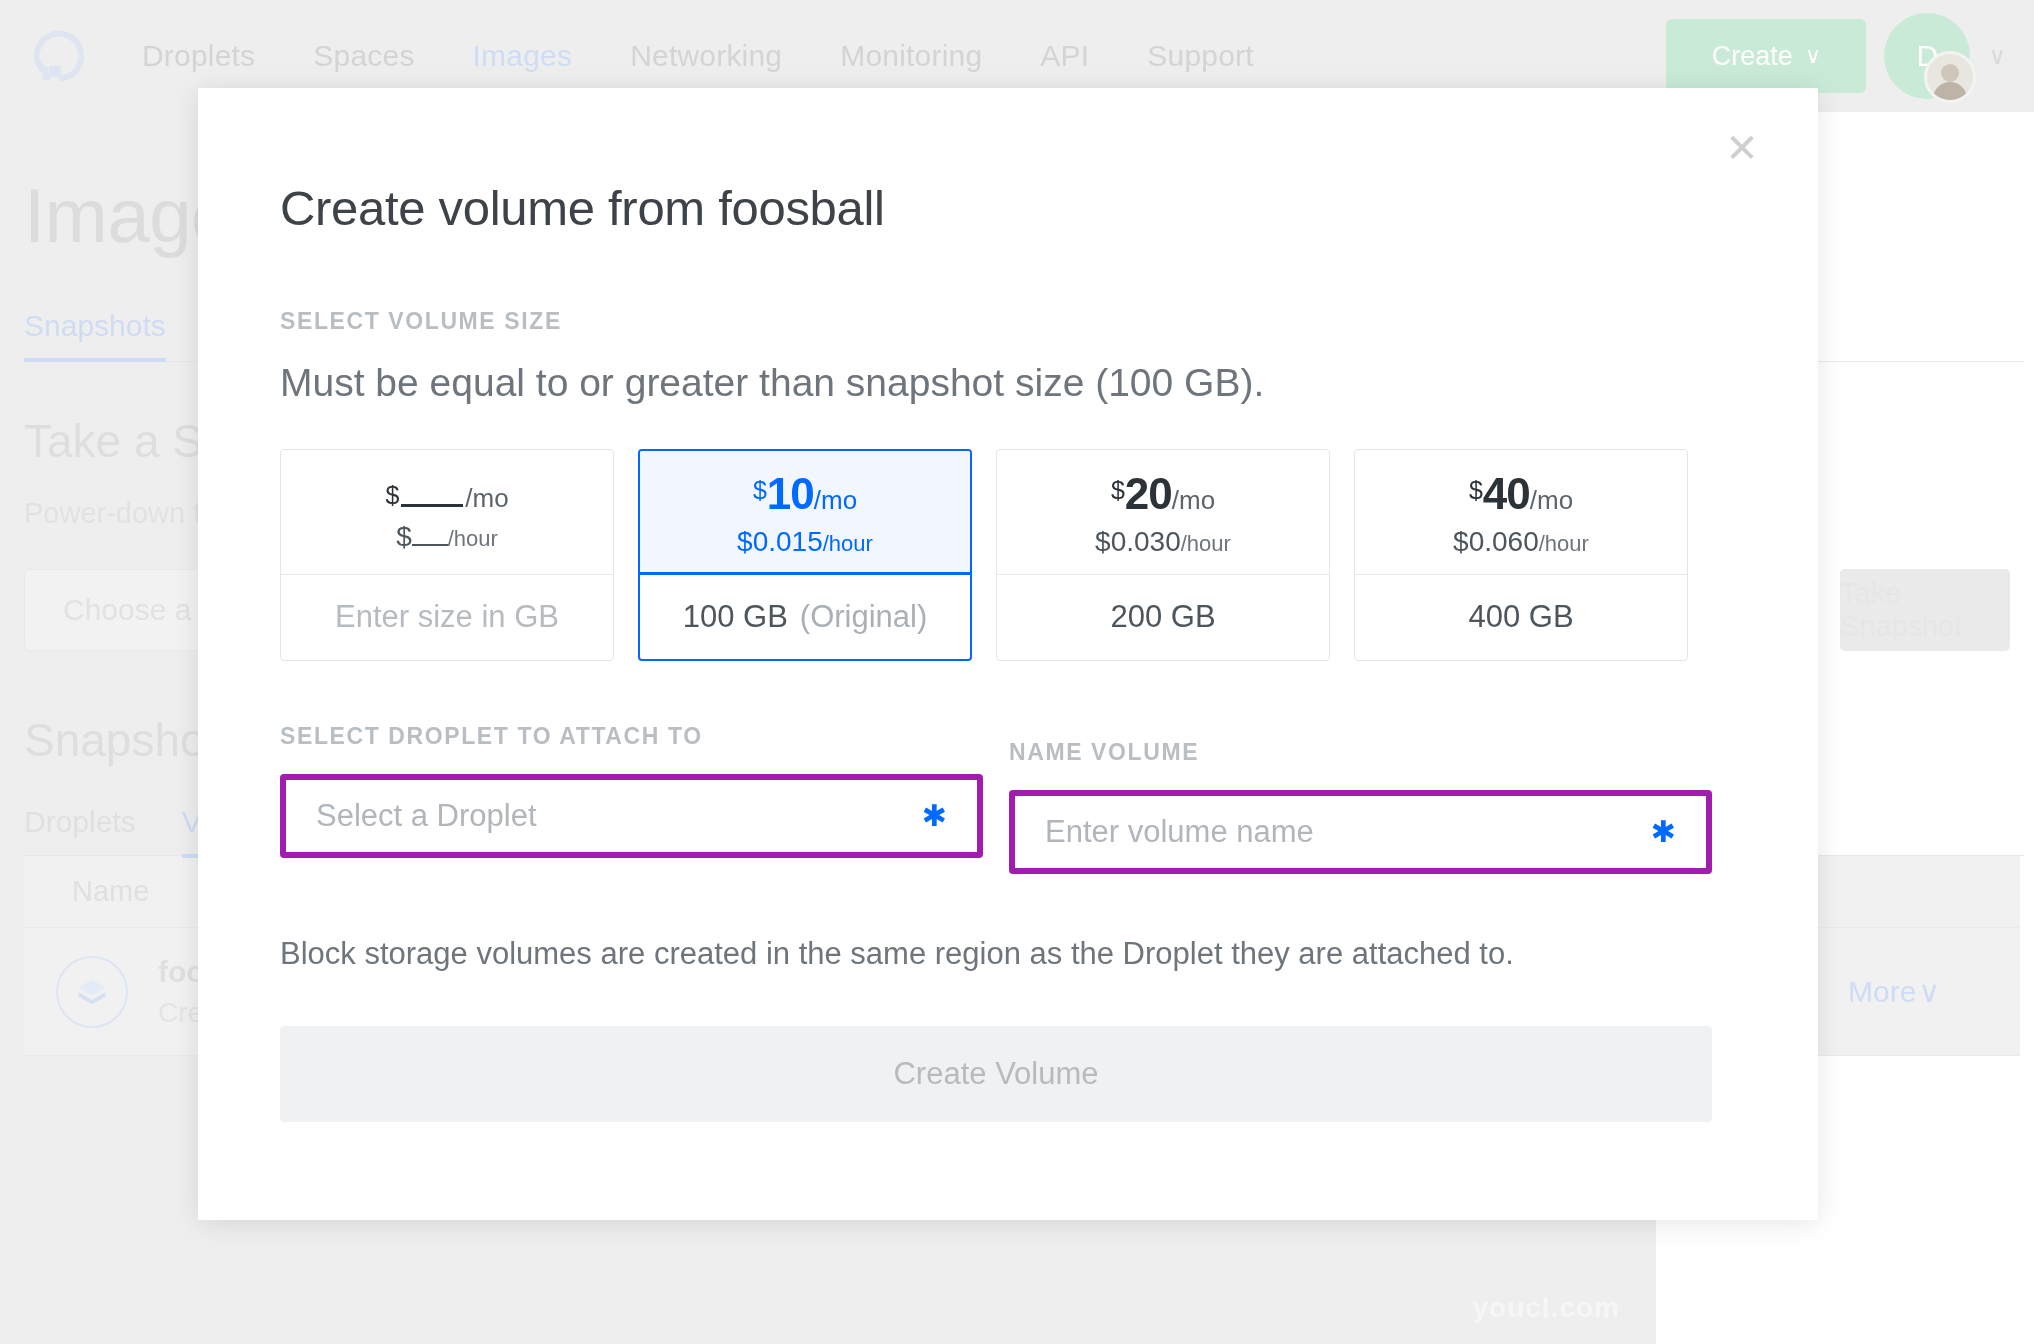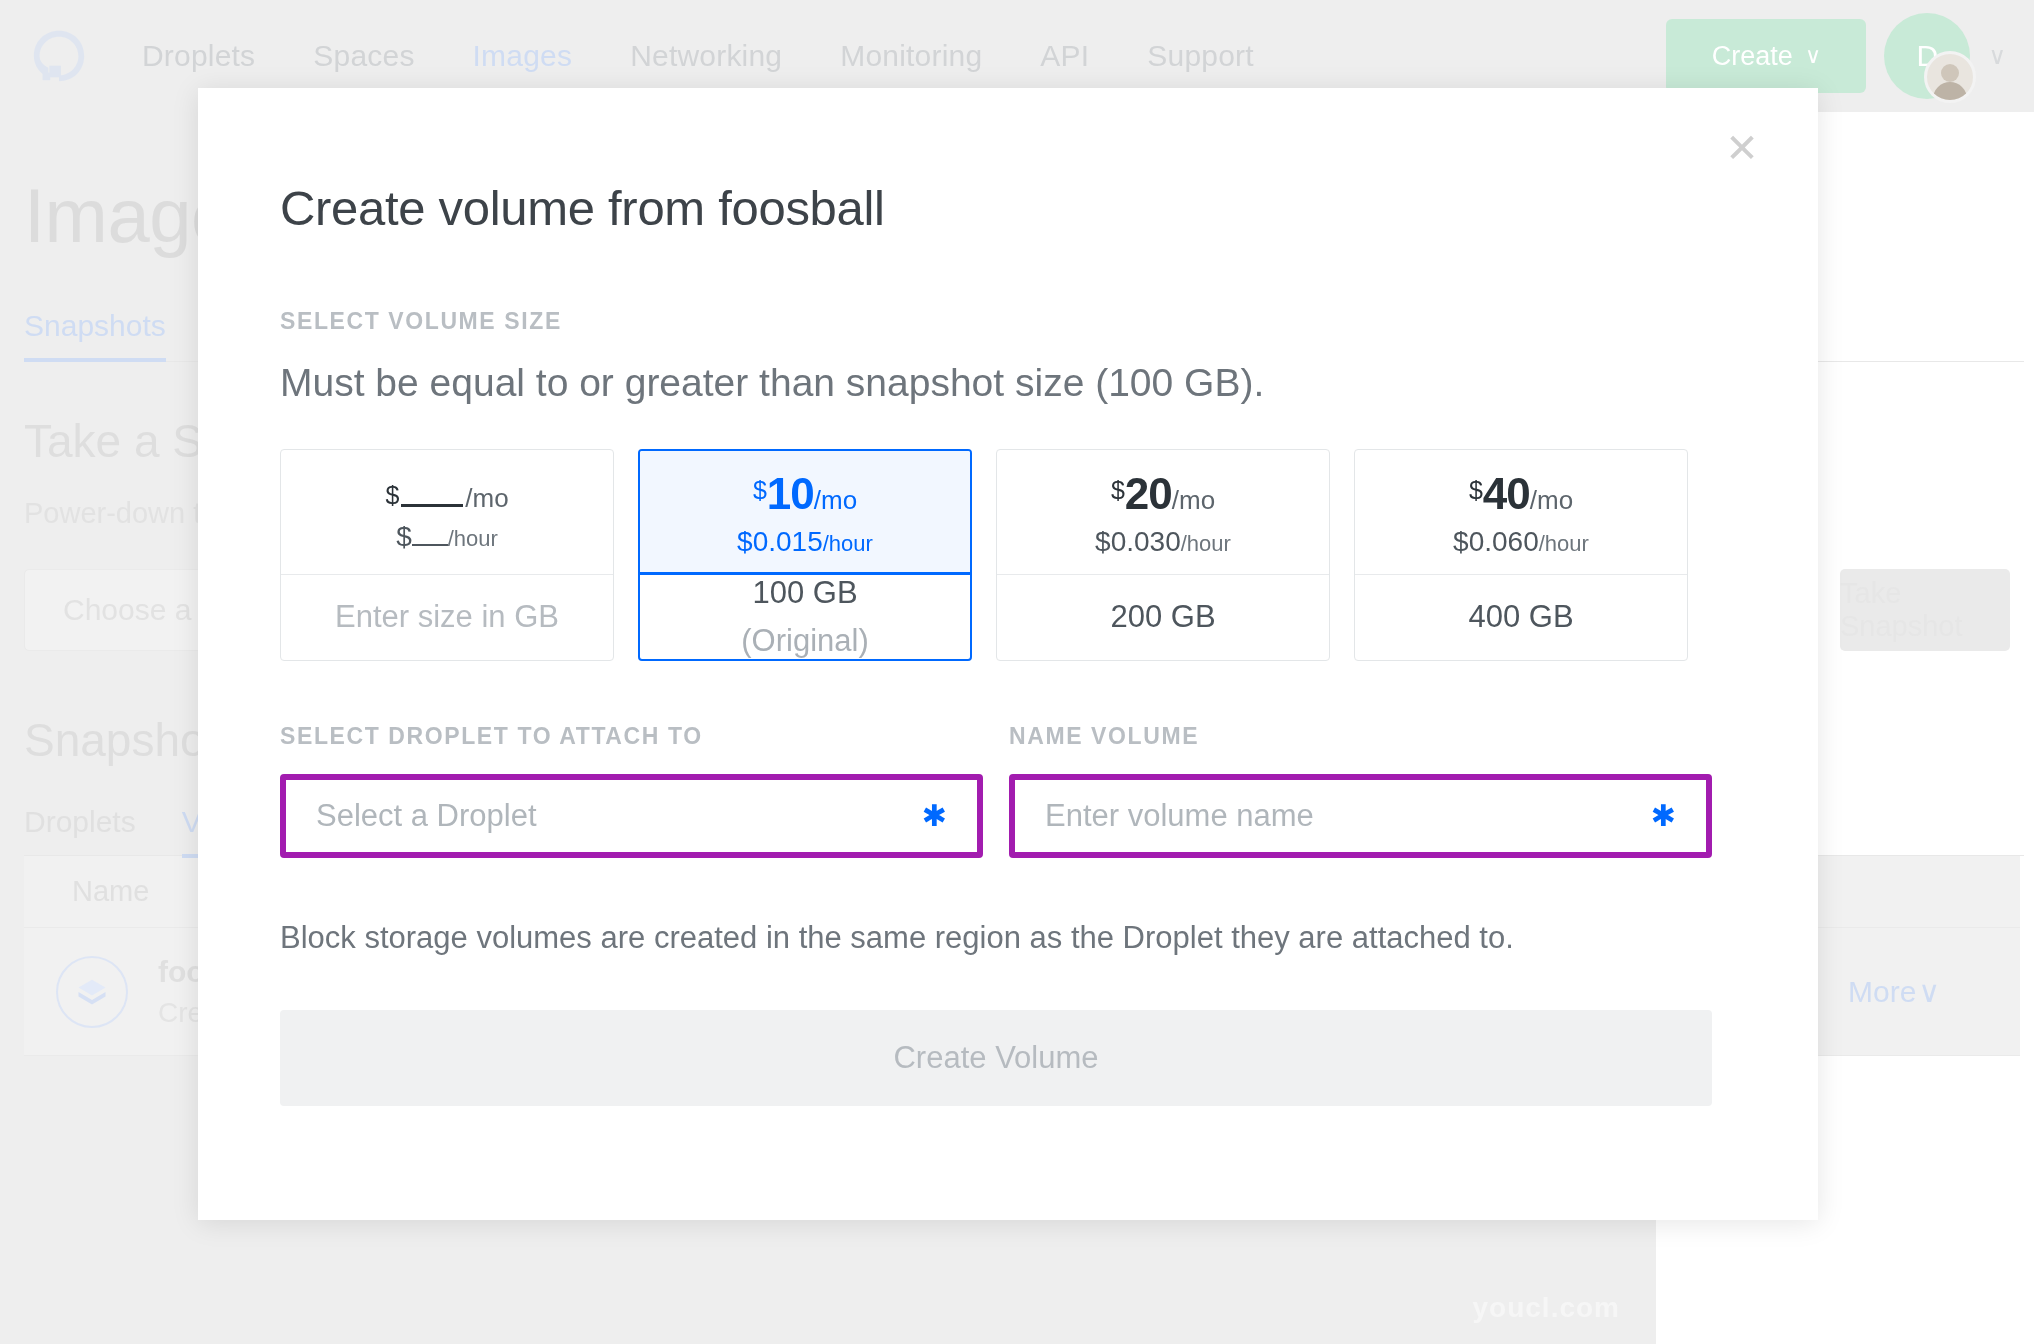"100 GB" .size-card.selected .gb-area { flex-direction: column -> none }
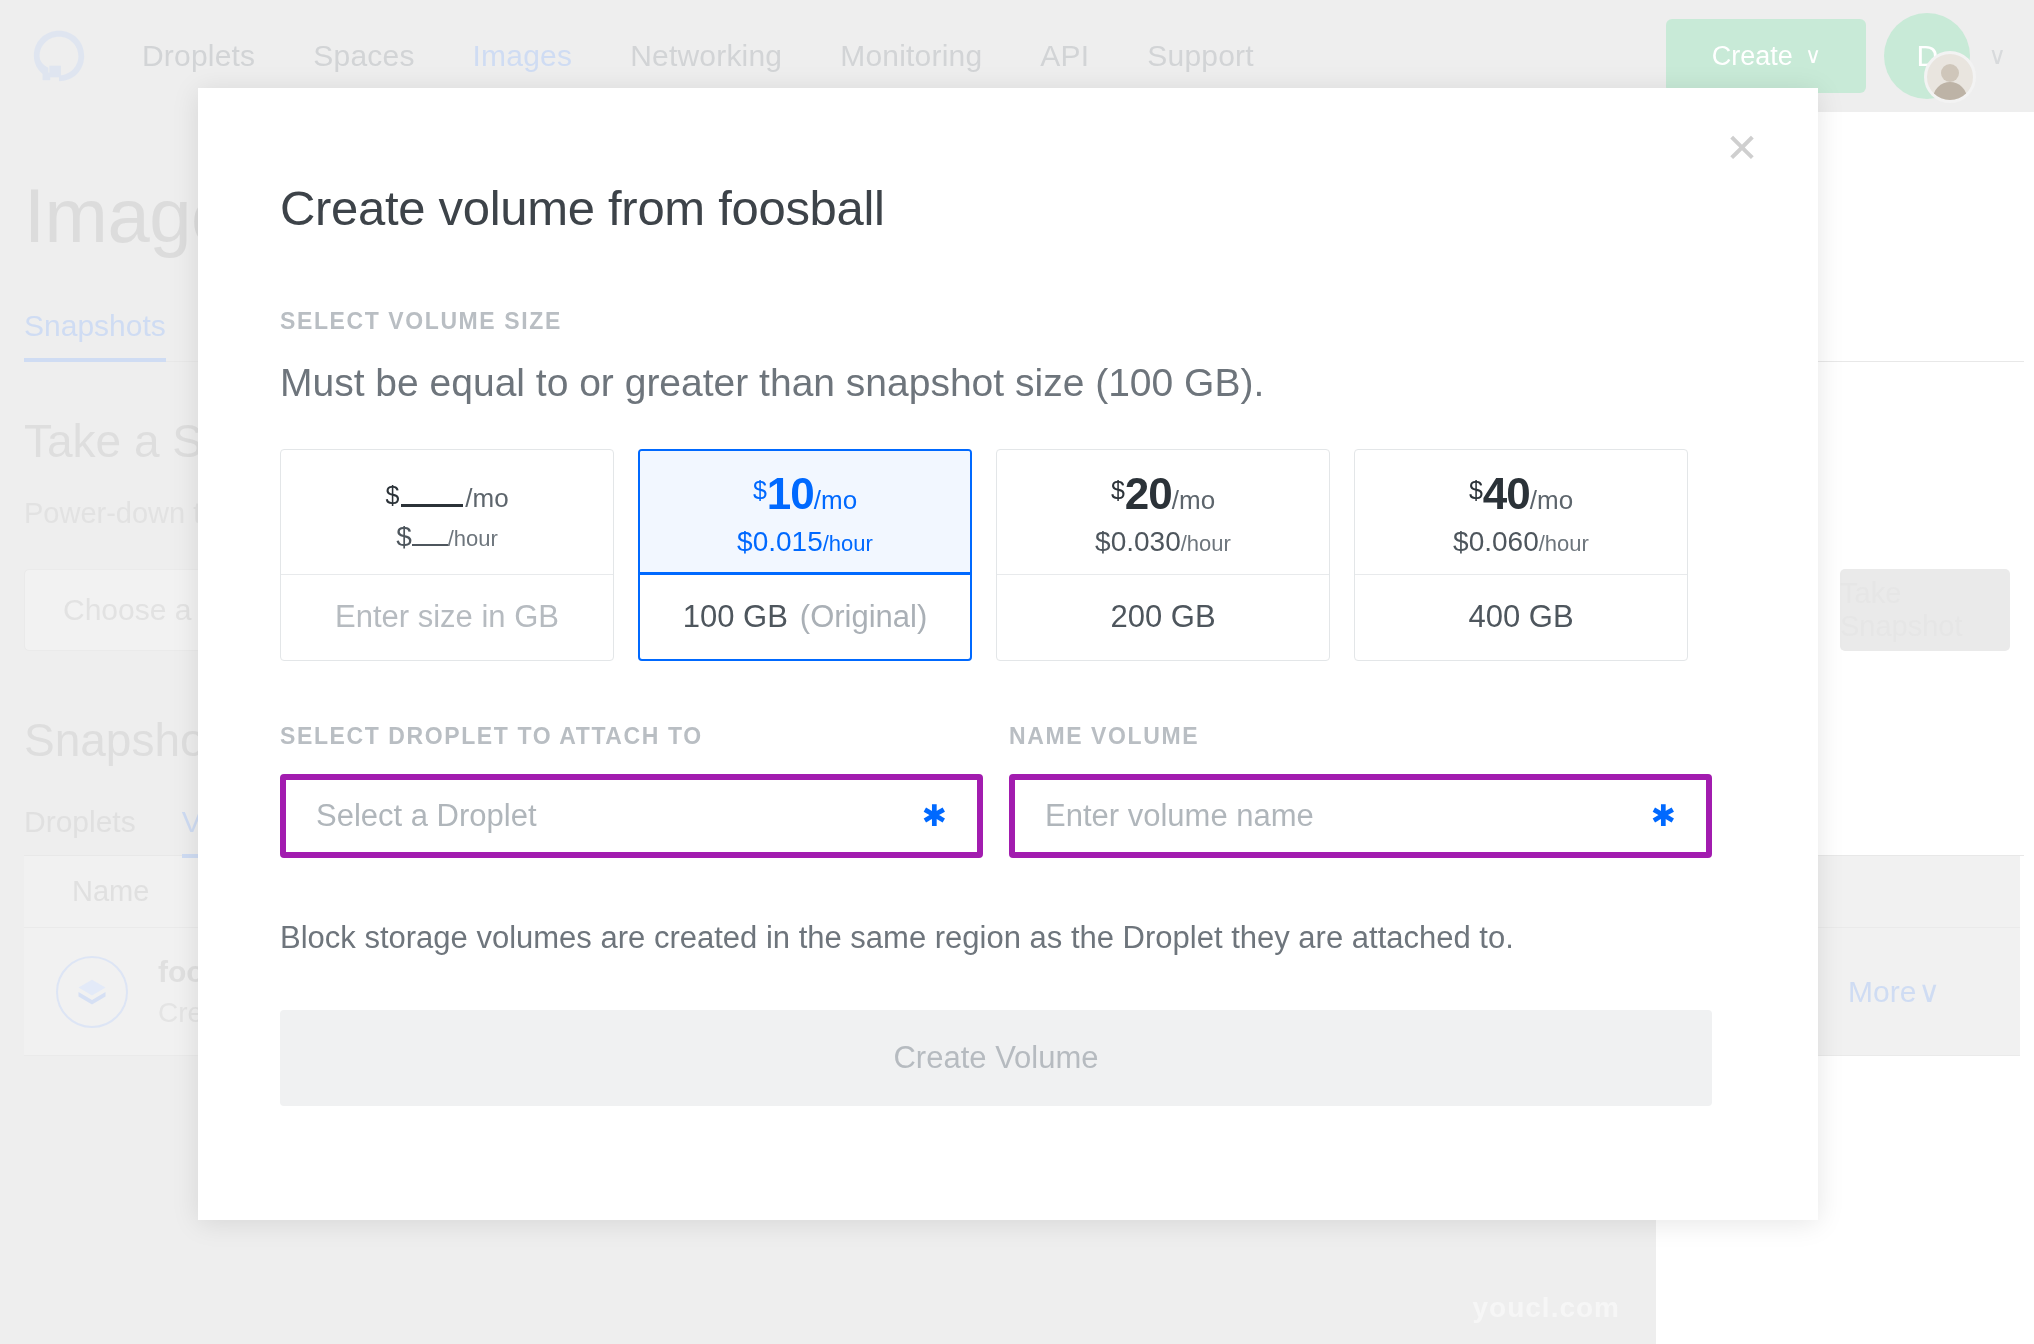"NAME VOLUME" div.section-label { margin-top: 0 -> 16px }
